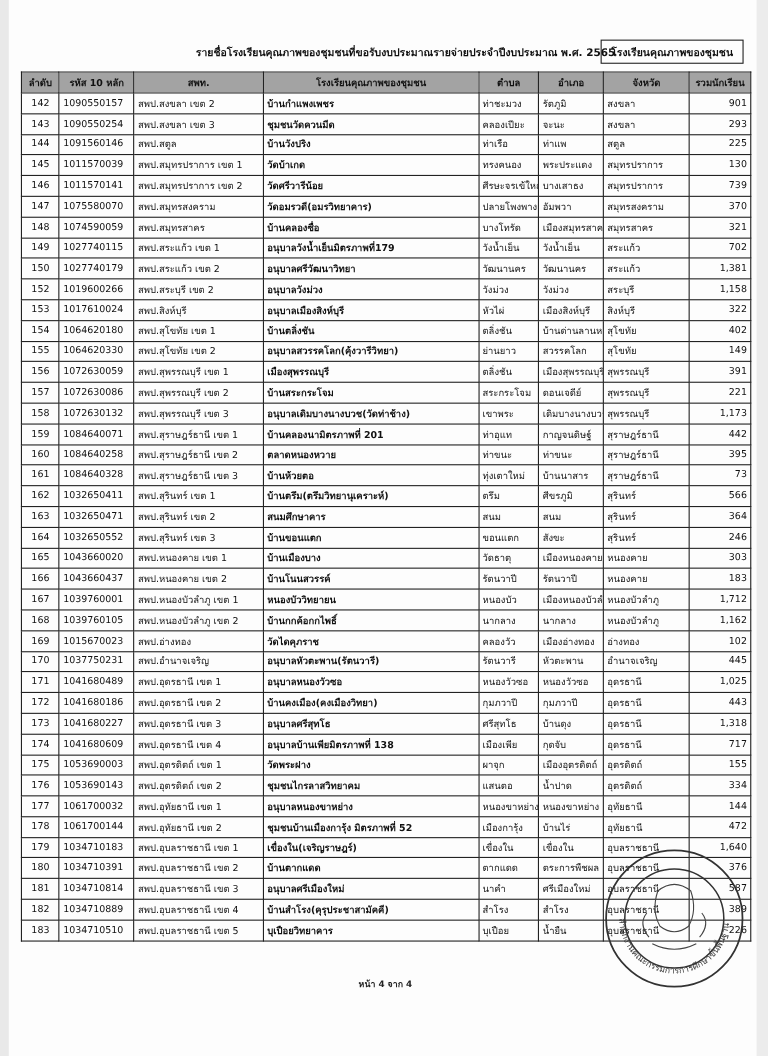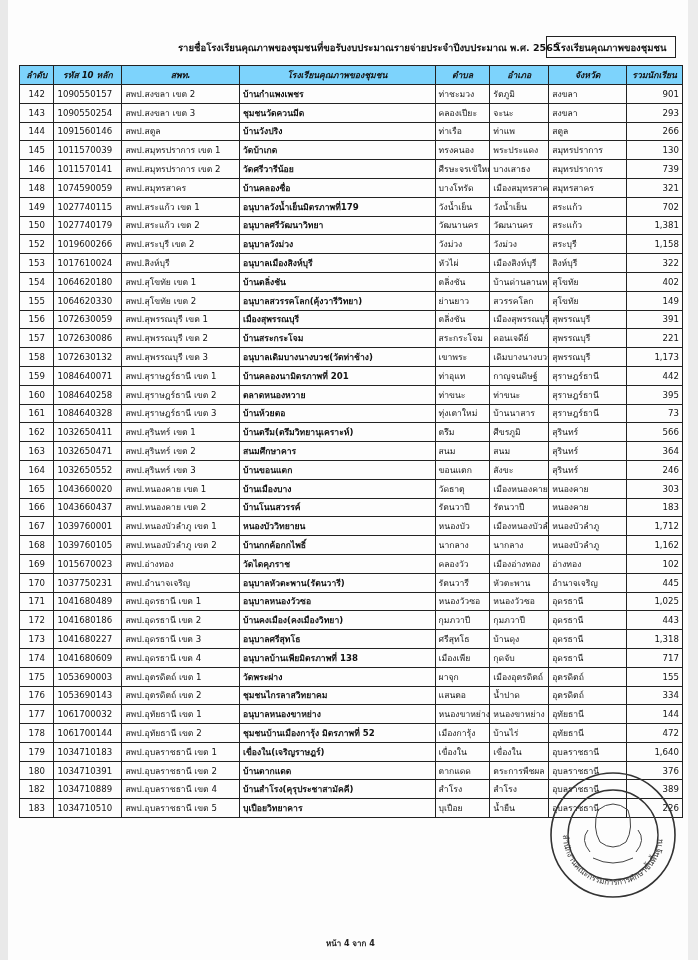"ลำดับ" th { background: #7dd3fc -> #a3a3a3; font-style: italic -> none }
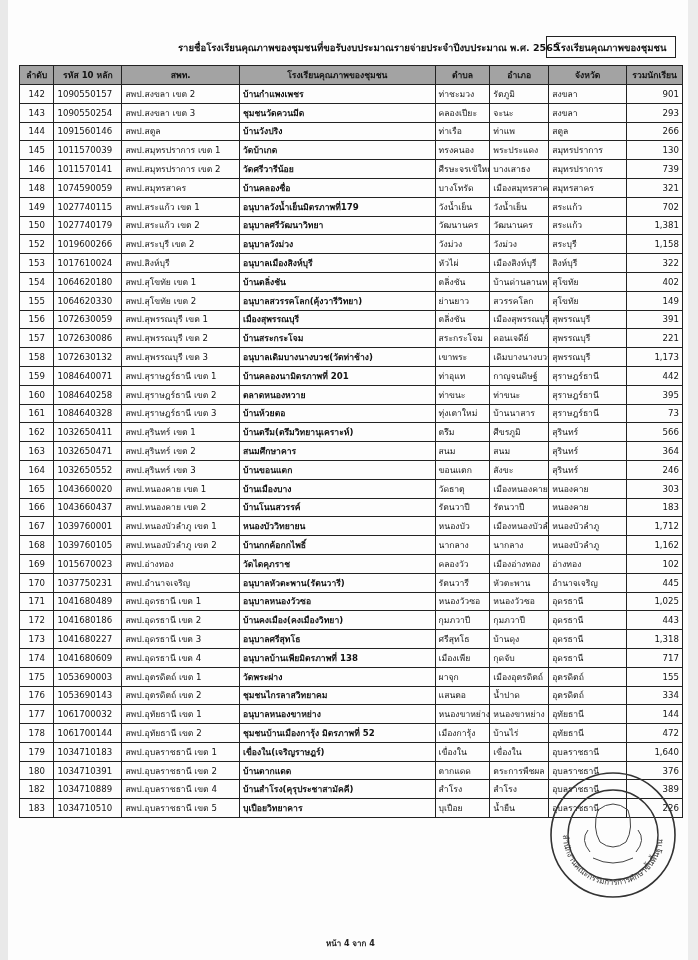"266" td.right { text: 266 -> 225 }
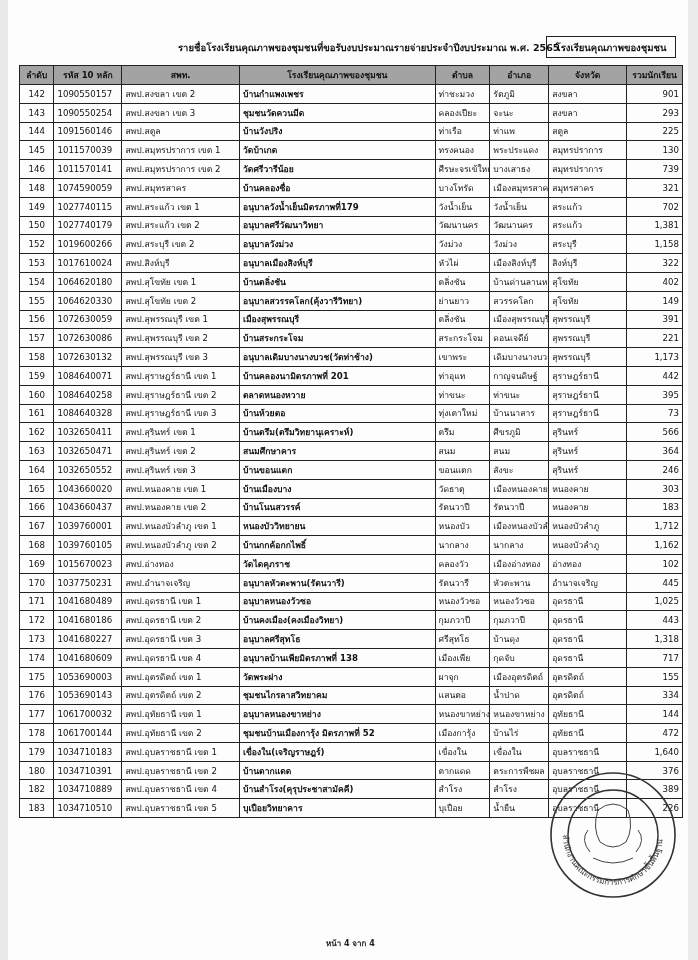"147" tr { html: none -> <tr> <td>147</td> <td>1075580070</td> <td>สพป.สมุทรสงคราม</td> <td>วัดอมรวดี(อมรวิทยาคาร)</td> <td>ปลายโพงพาง</td> <td>อัมพวา</td> <td>สมุทรสงคราม</td> <td>370</td> </tr> }
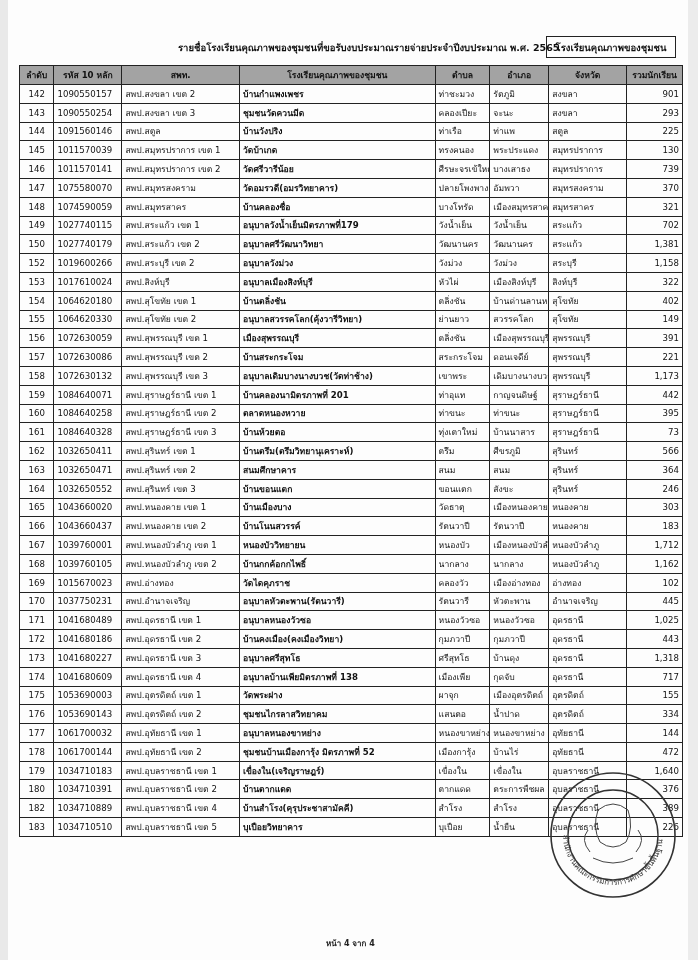"181" tr { html: none -> <tr> <td>181</td> <td>1034710814</td> <td>สพป.อุบลราชธานี เขต 3</td> <td>อนุบาลศรีเมืองใหม่</td> <td>นาคำ</td> <td>ศรีเมืองใหม่</td> <td>อุบลราชธานี</td> <td>587</td> </tr> }
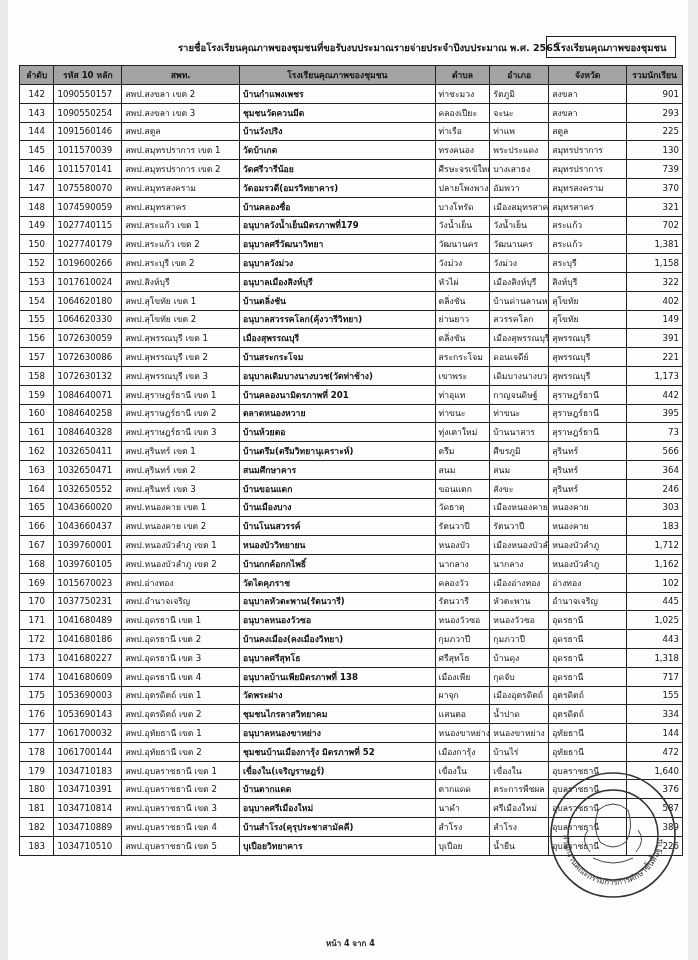"หน้า 4 จาก 4" .footer-page { top: 937px -> 888px }
